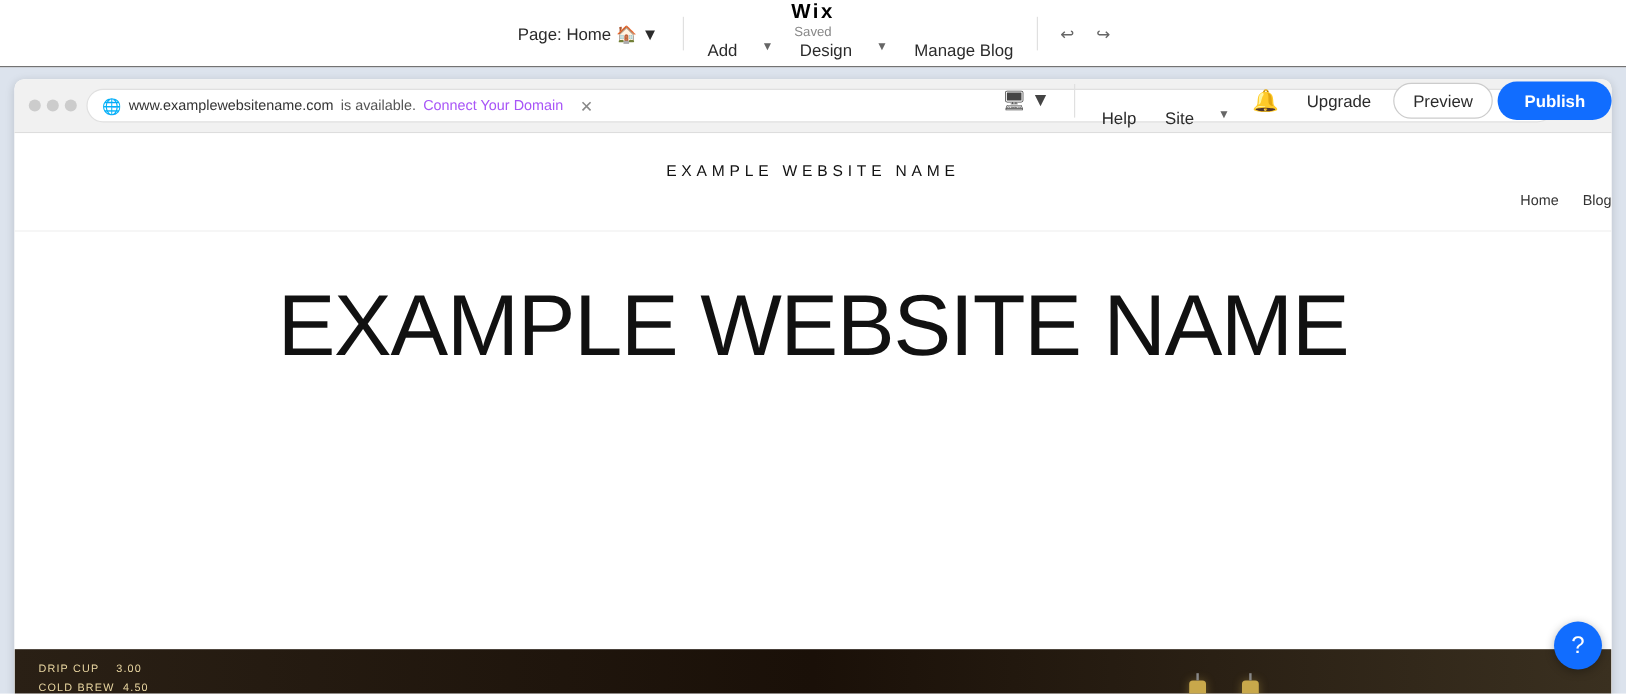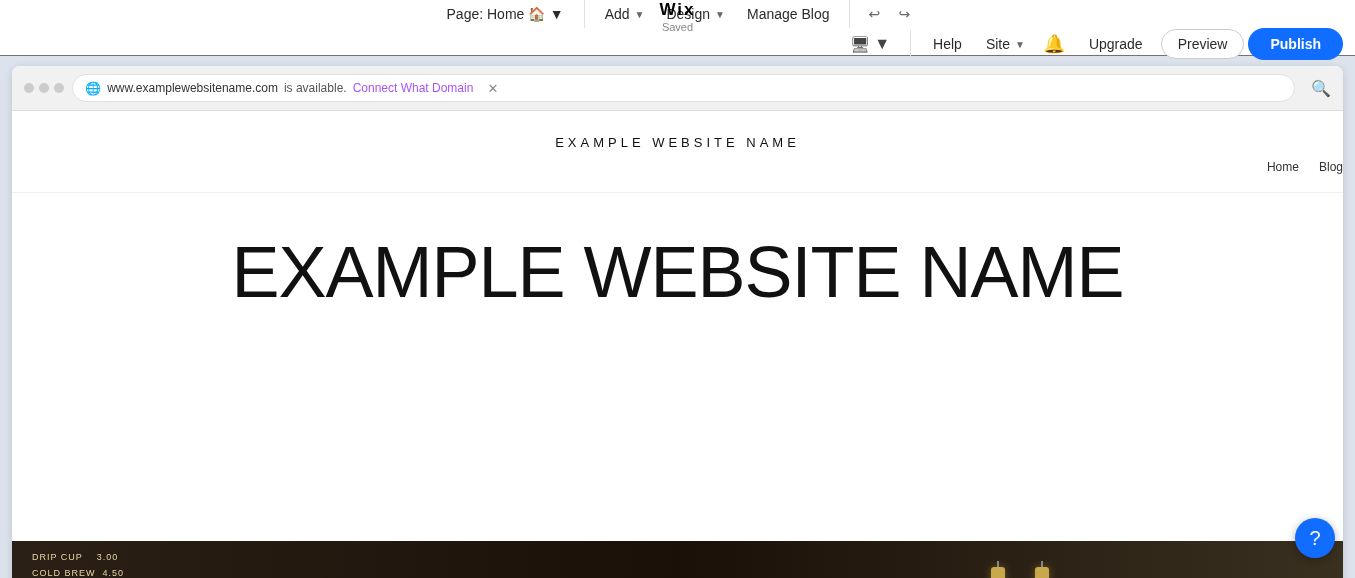"Add" .toolbar-btn { align-items: center -> none; gap: 5px -> 20px; margin-top: none -> 28px }
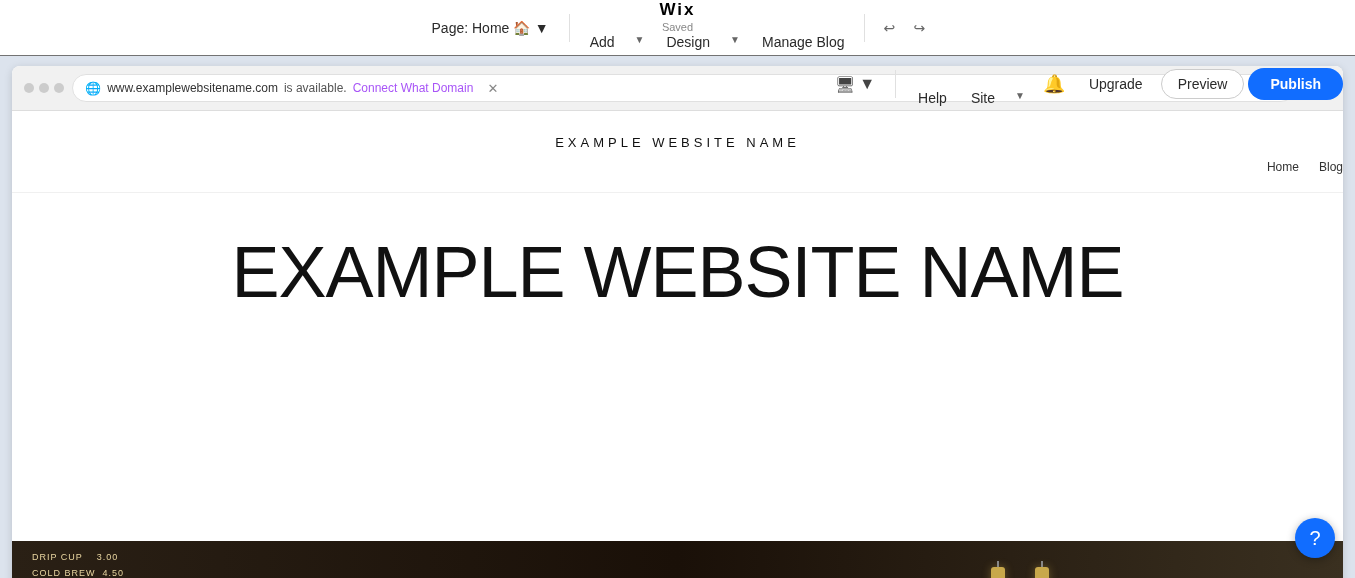"Connect What Domain" span.connect-domain { text: What -> Your }
